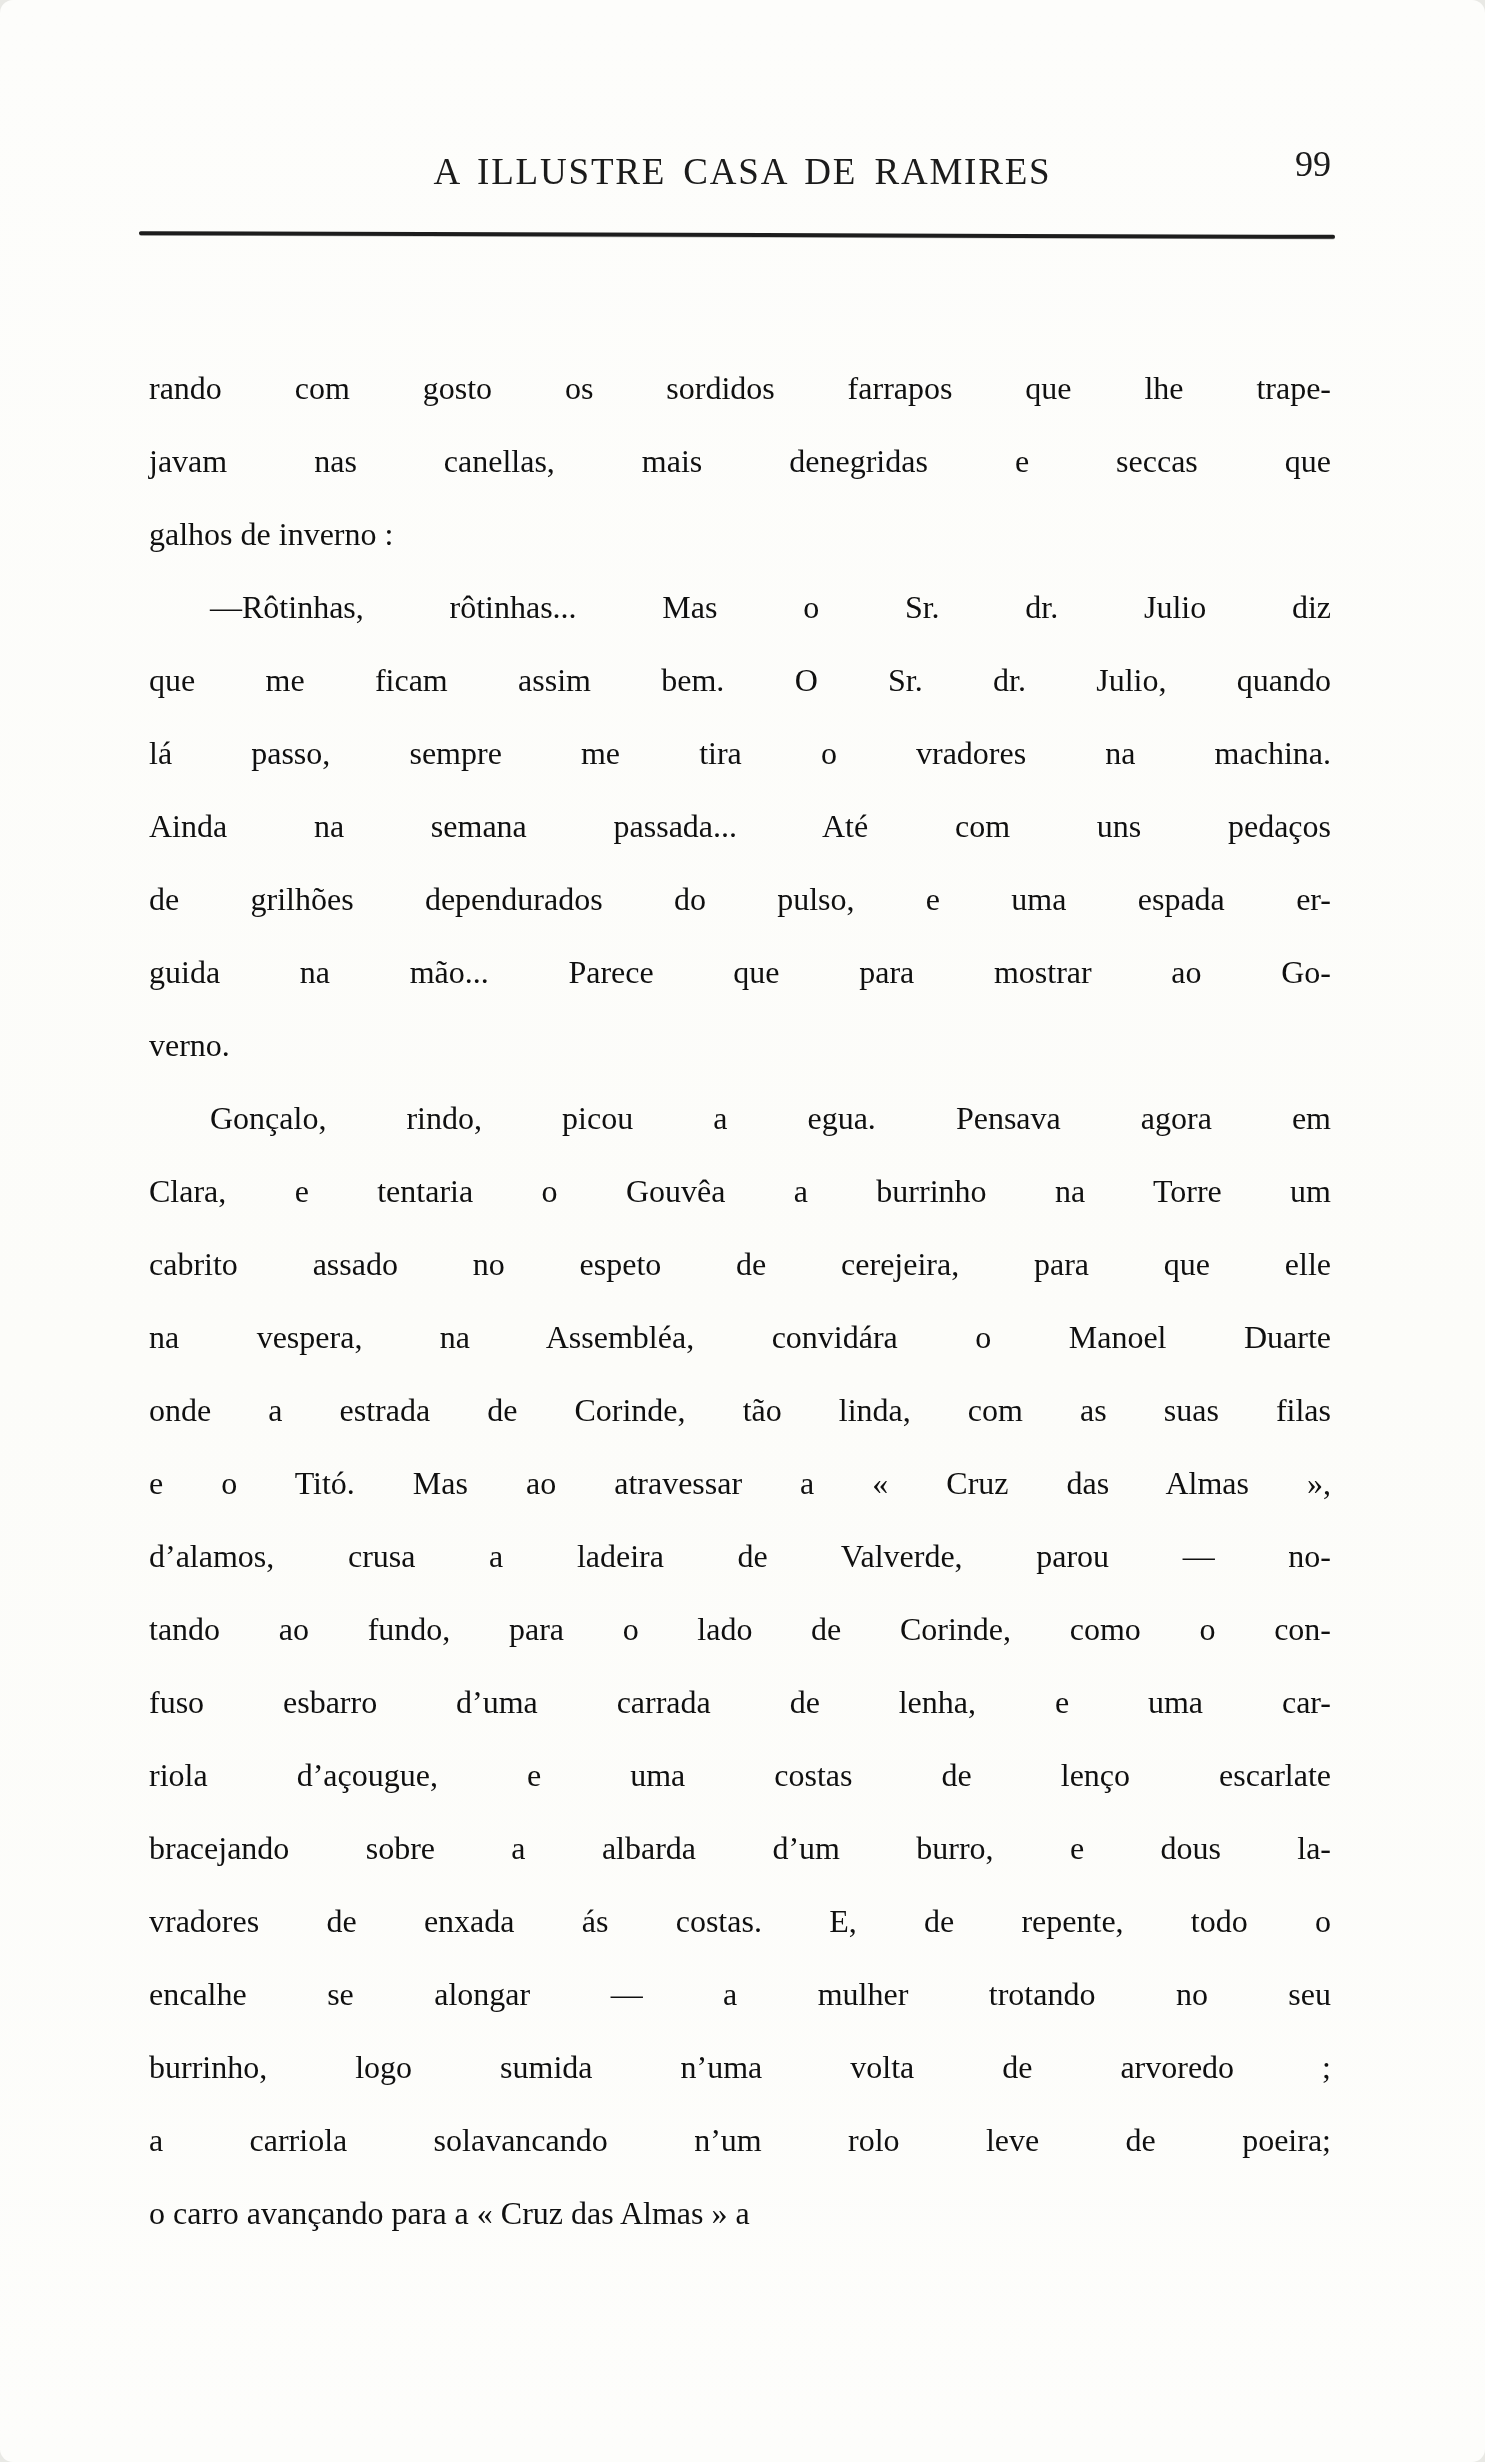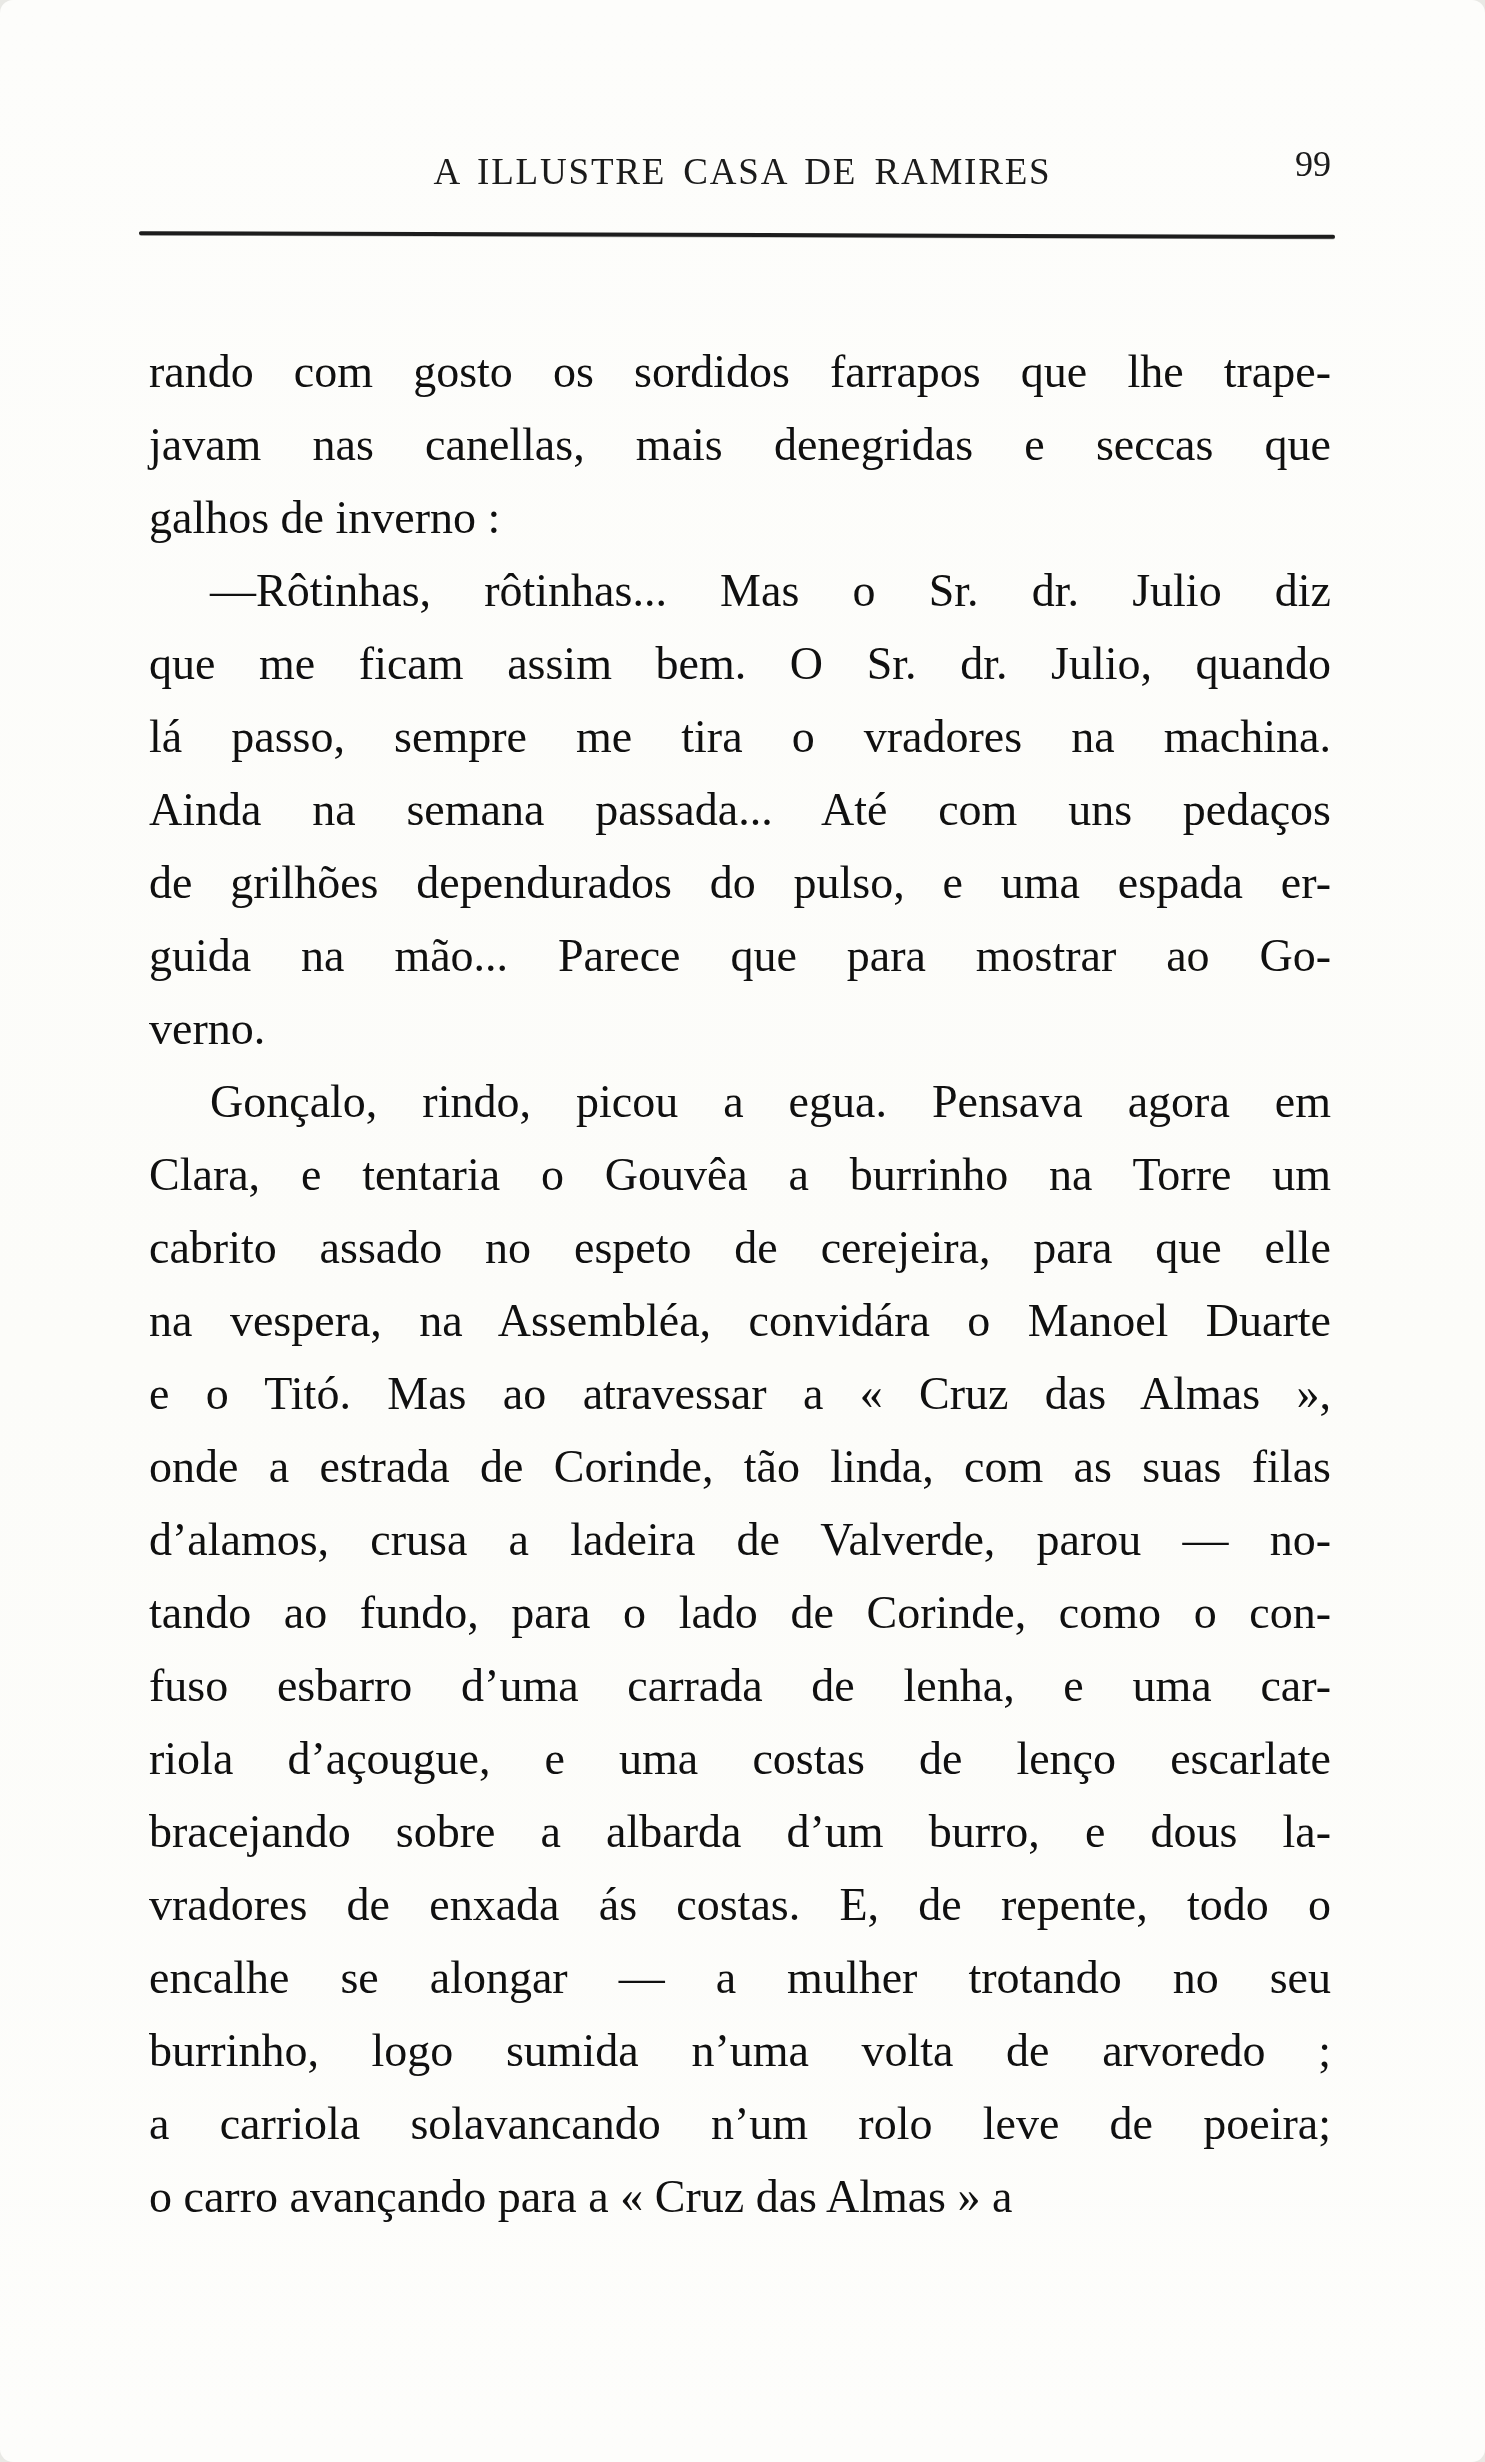"rando com gosto os sordidos" .body-text { font-size: 46px -> 32px; top: 335px -> 352px }
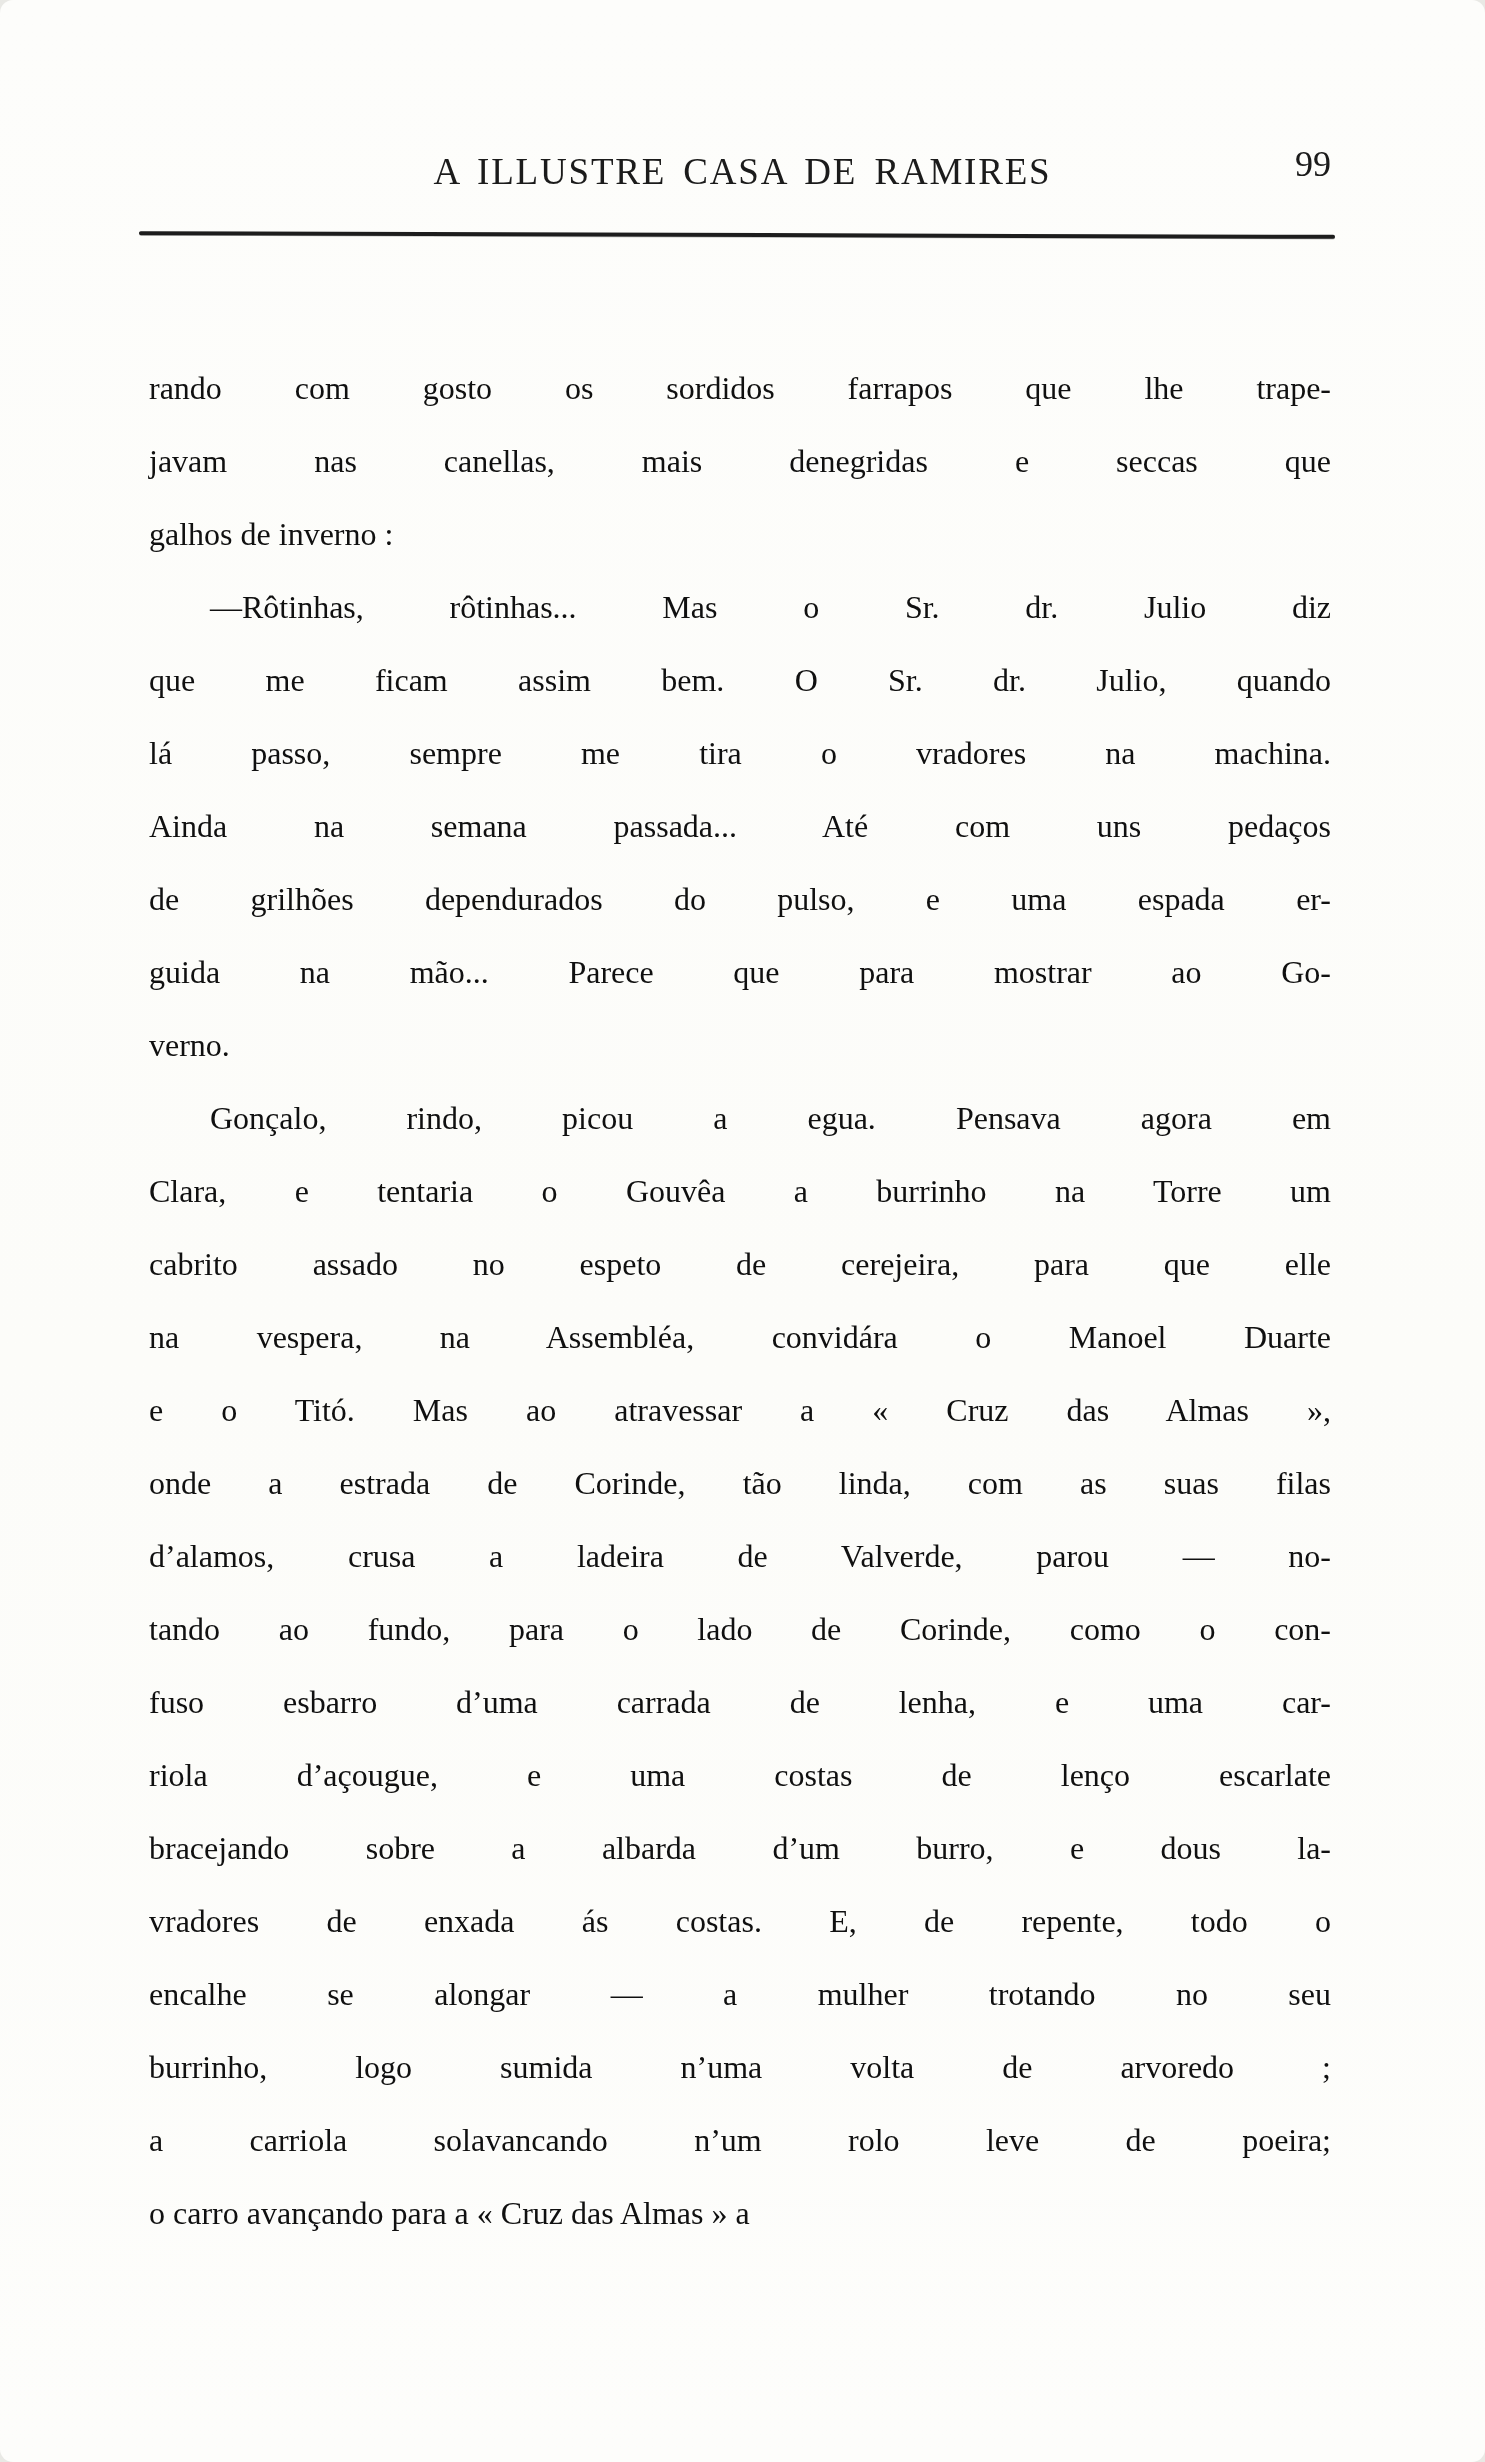"e o Titó. Mas ao" div.line { order: before "onde a estrada de Corinde," -> after "onde a estrada de Corinde," }
